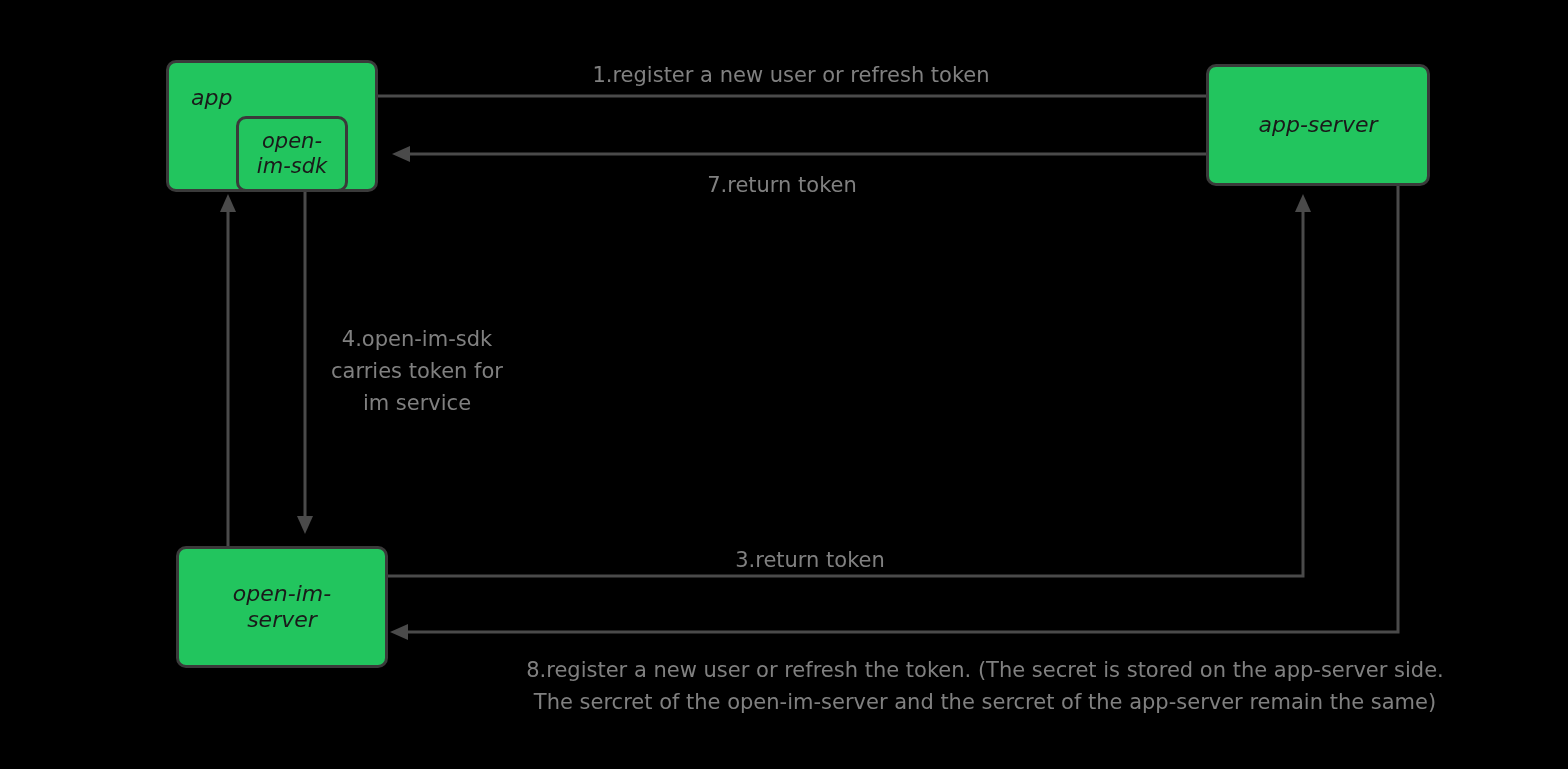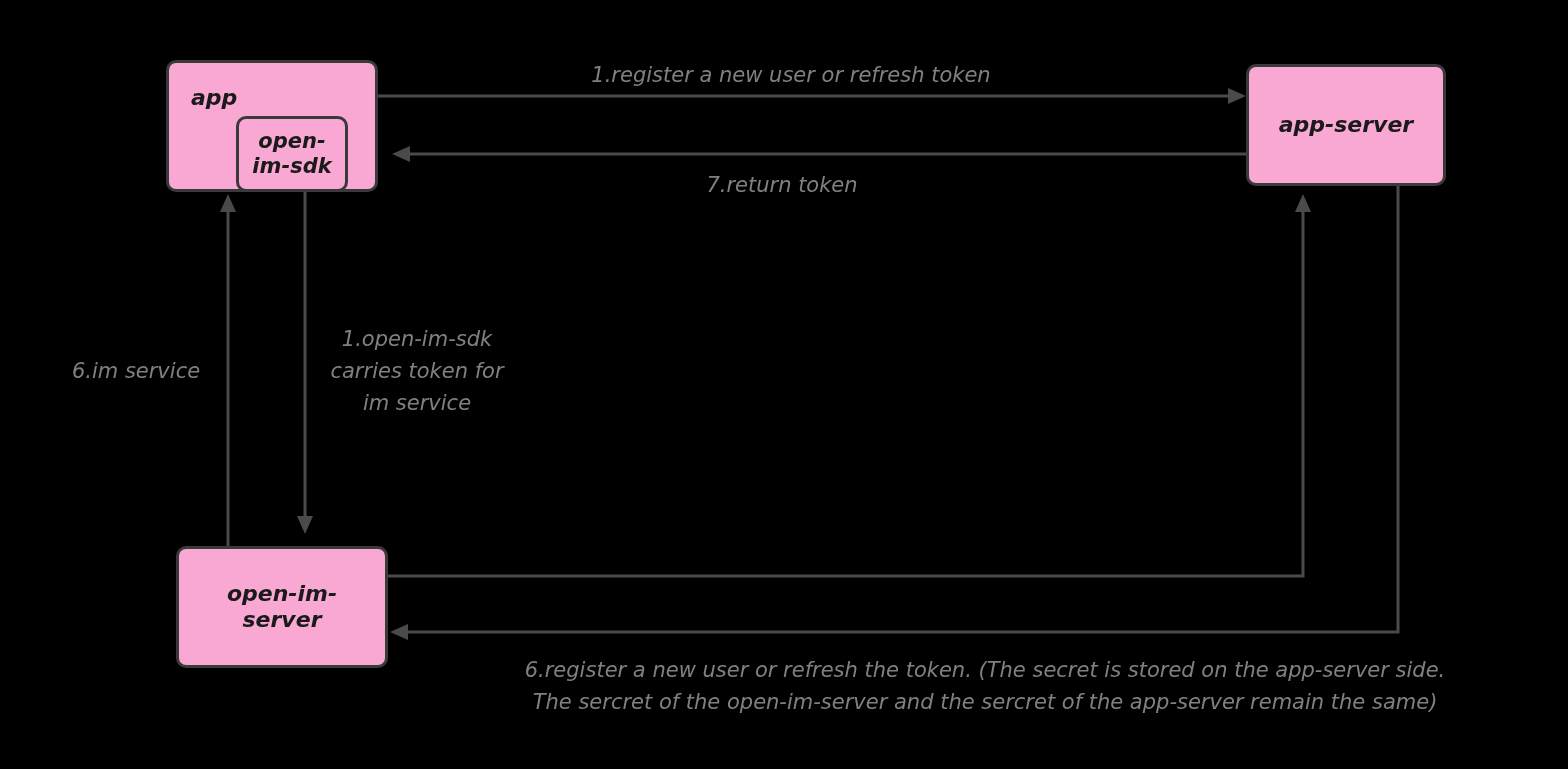"1.register a new user or" .label { font-style: italic -> none }
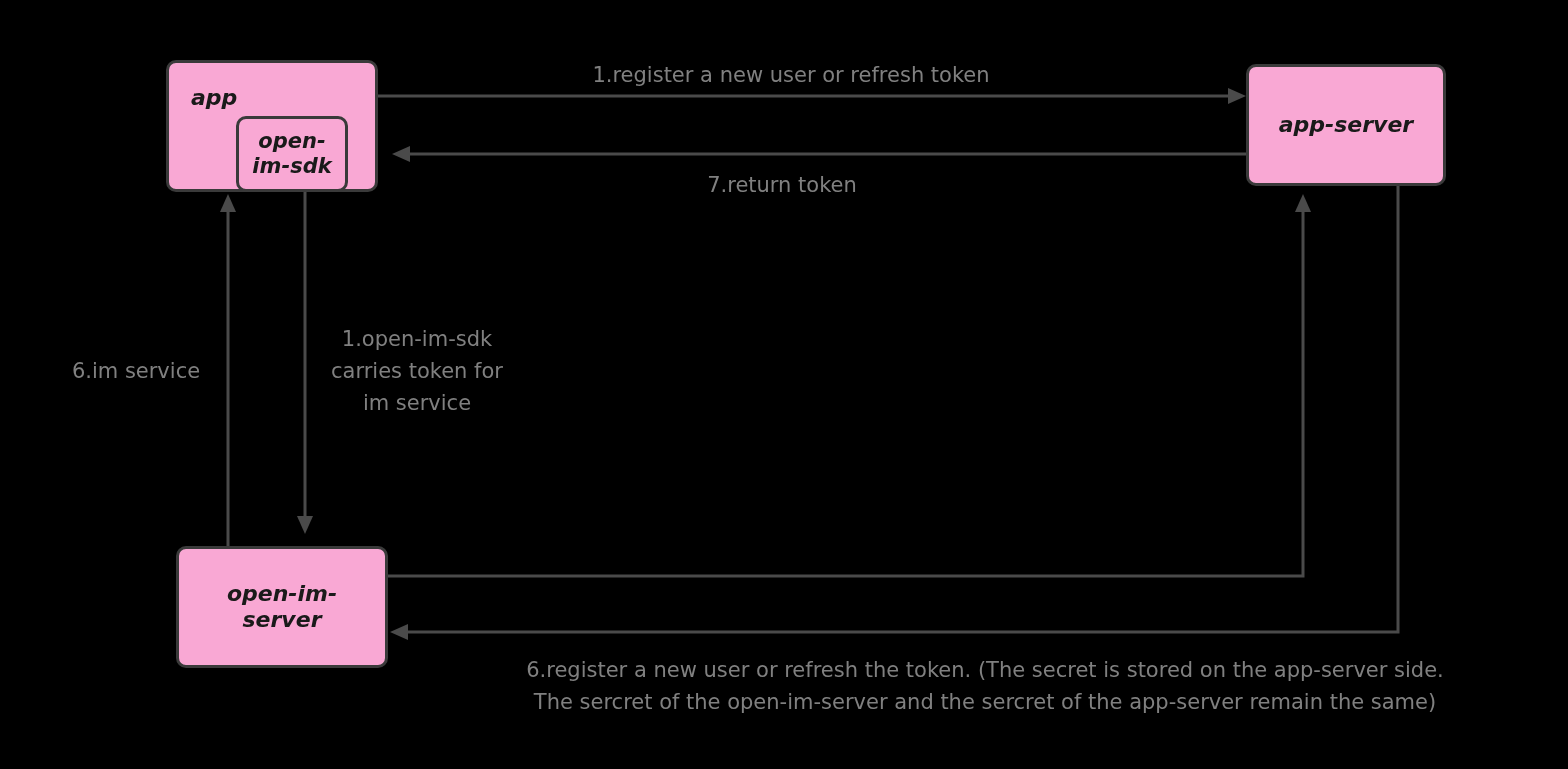"app" .node { background: #f9a8d4 -> #22c55e; font-weight: bold -> normal }
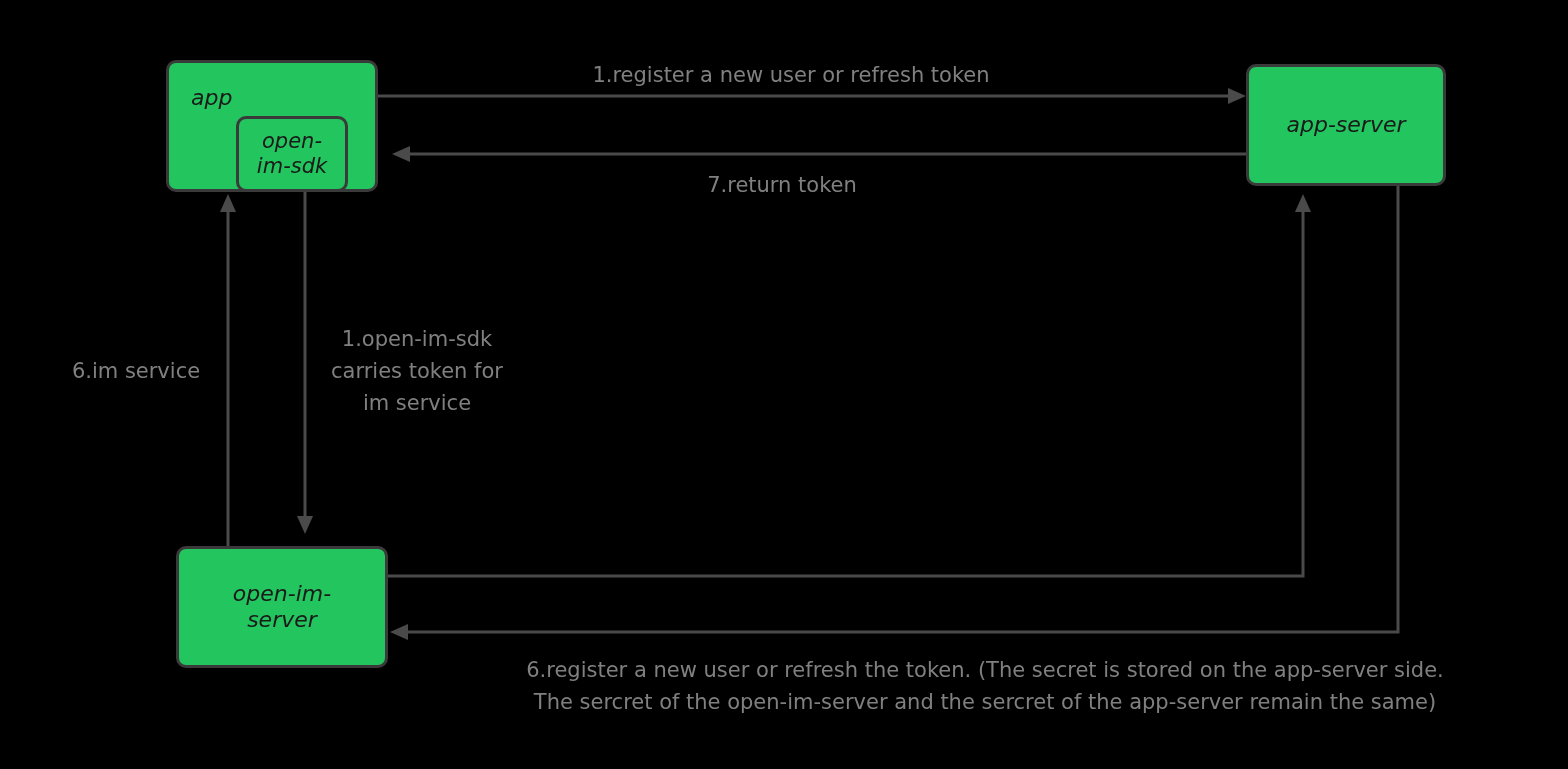"app-server" .node-appserver { left: 1246px -> 1206px; width: 200px -> 224px }
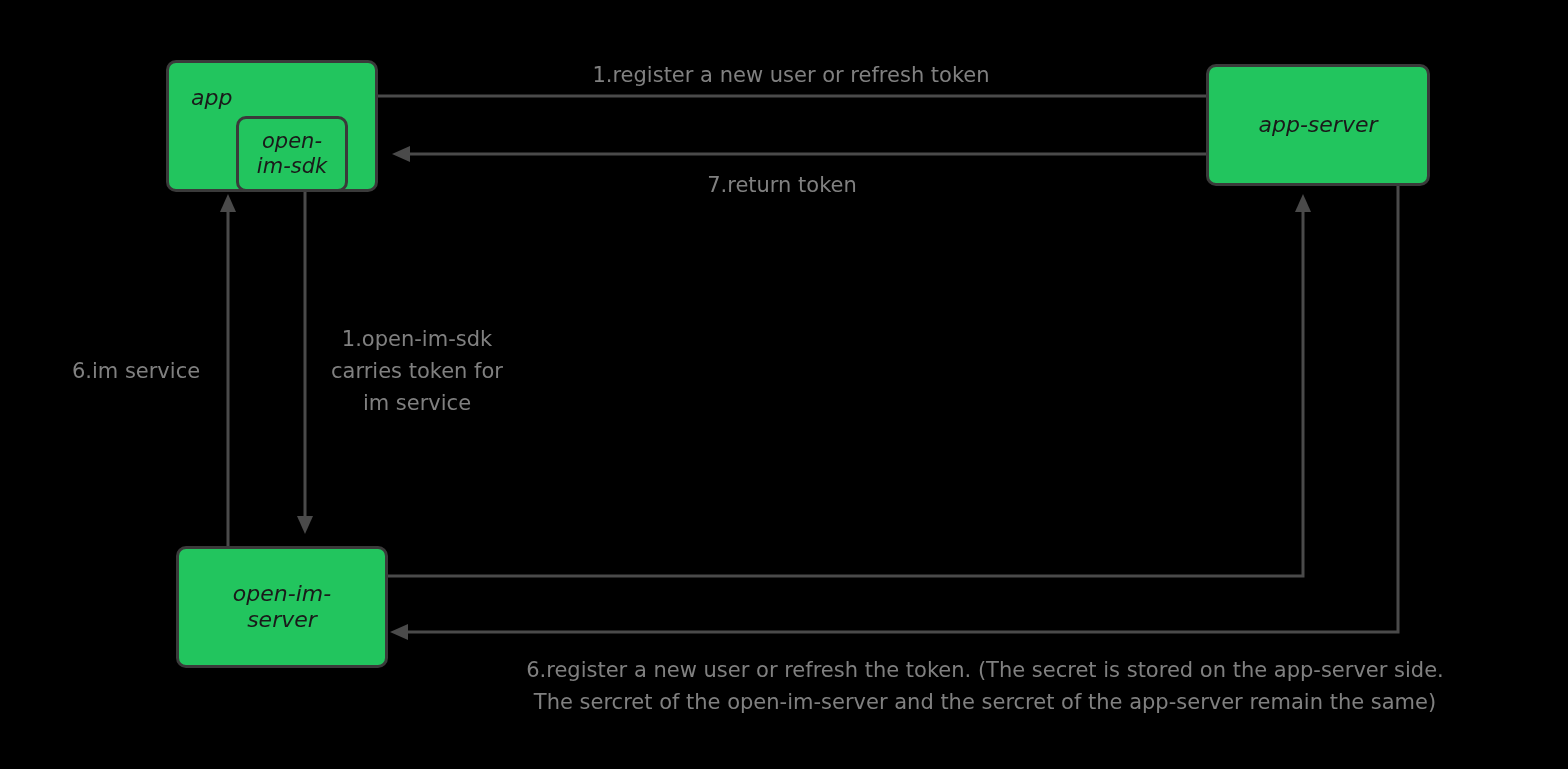"1.open-im-sdk" div.label { text: 1.open-im-sdk -> 4.open-im-sdk }
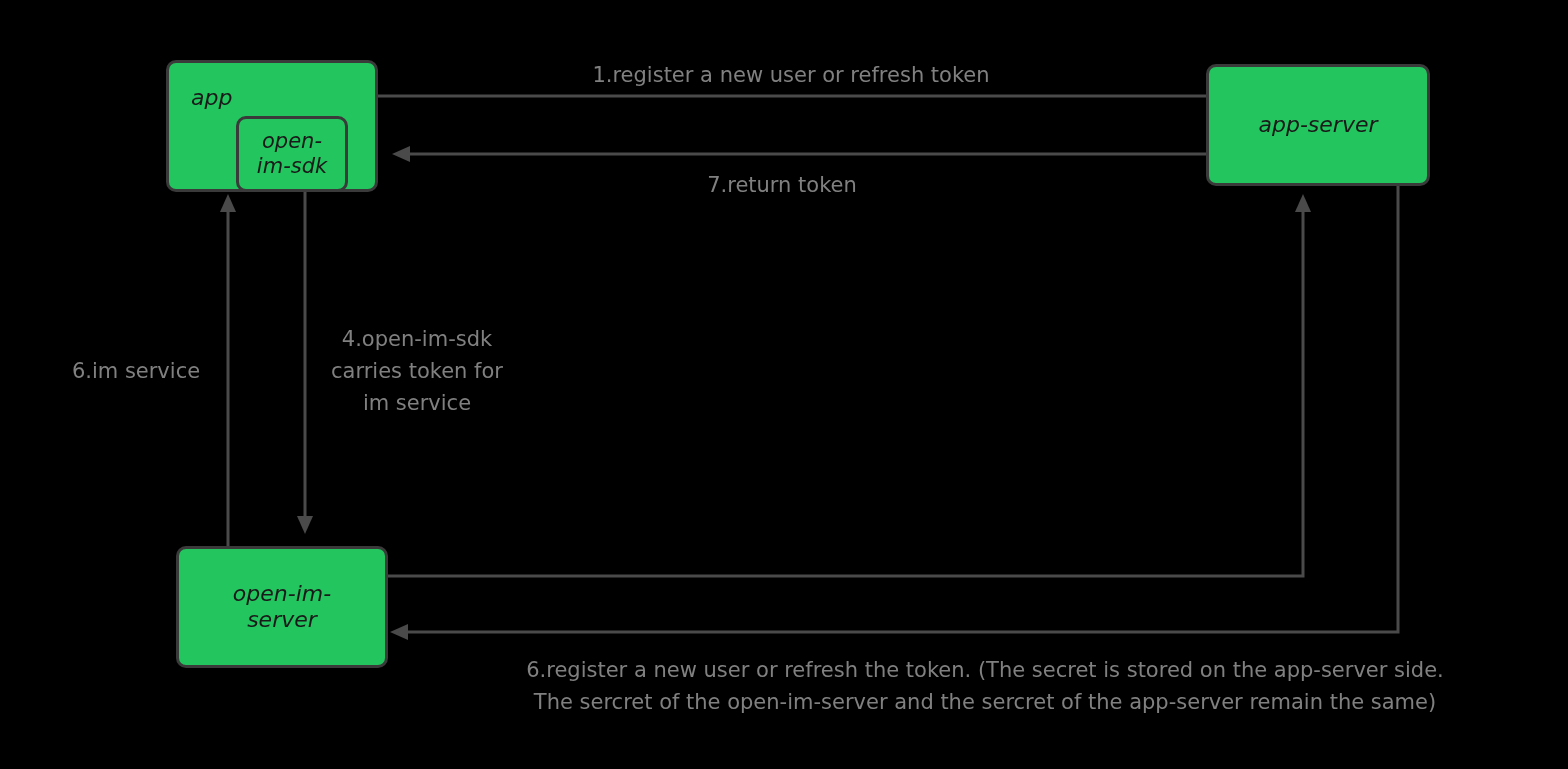"6.im service" div.label { html: <div>6.im service</div> -> none }
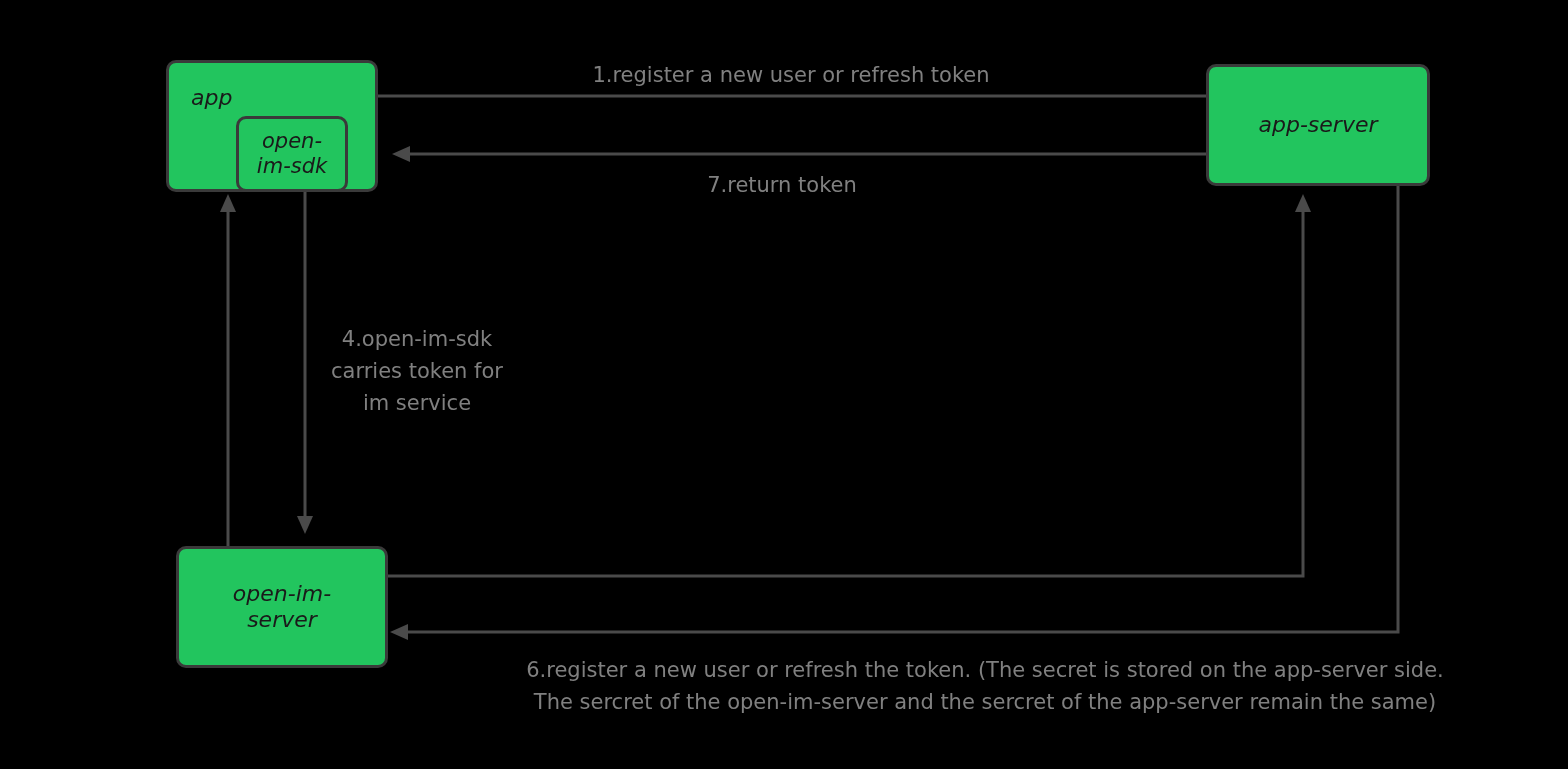"3.return token" div.label { html: none -> <div>3.return token</div> }
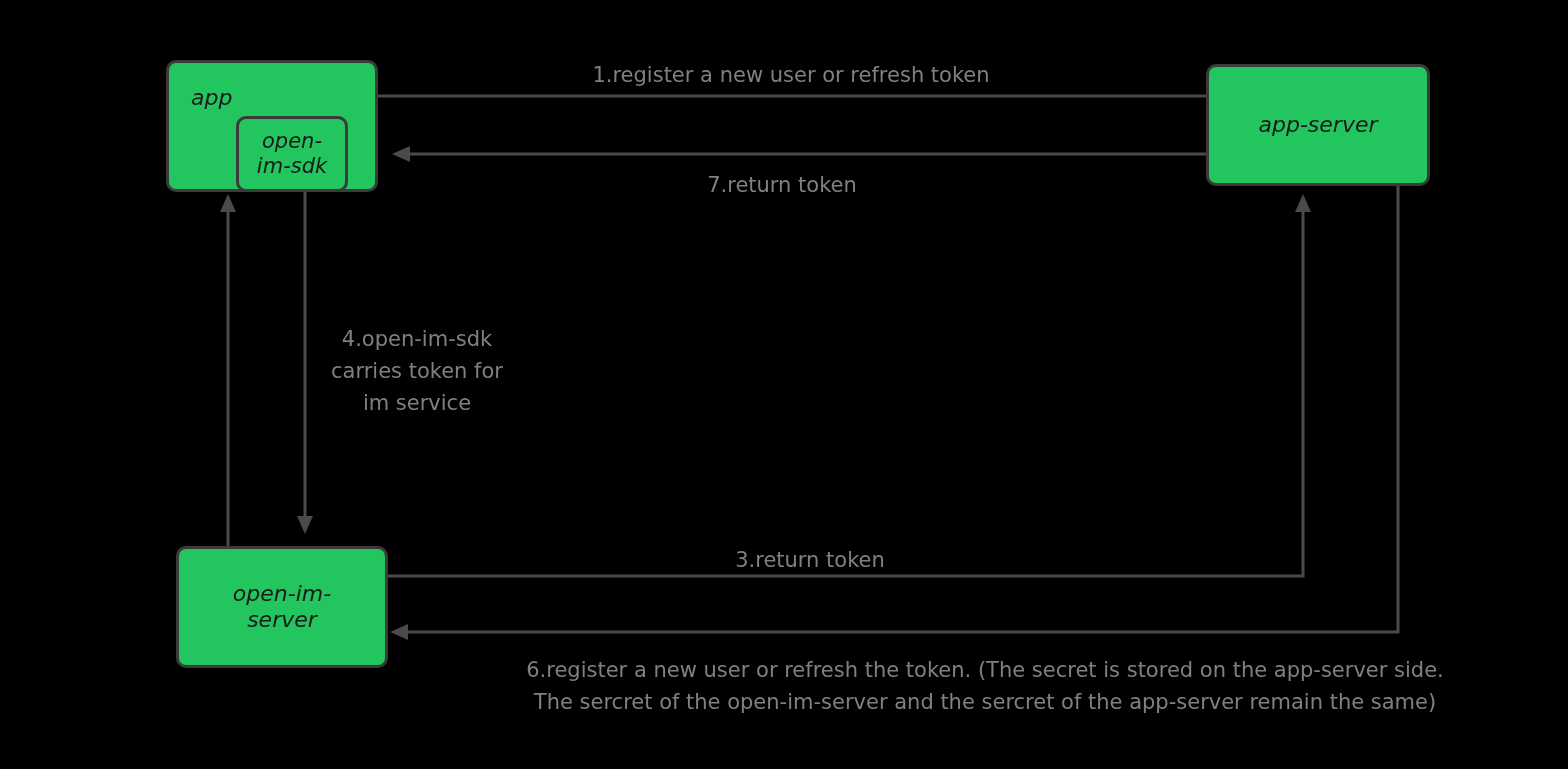"6.register a new user or" div.label { text: 6.register -> 8.register }
